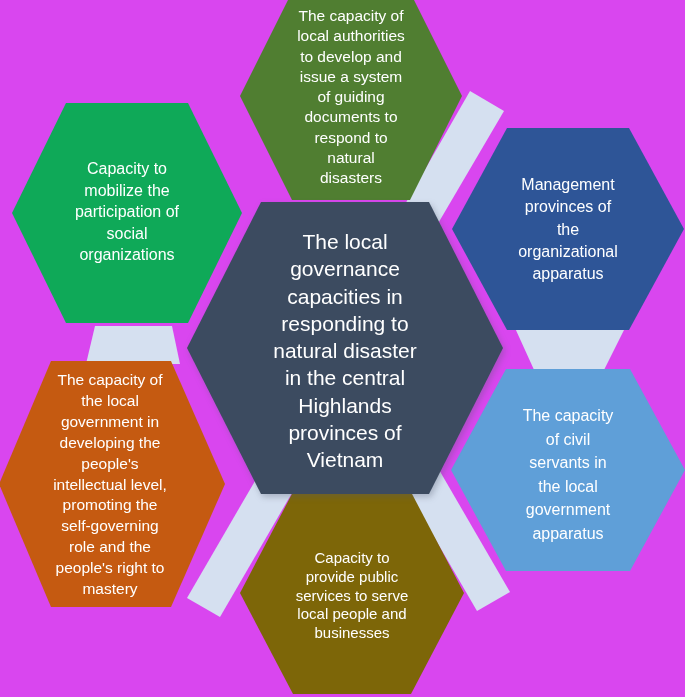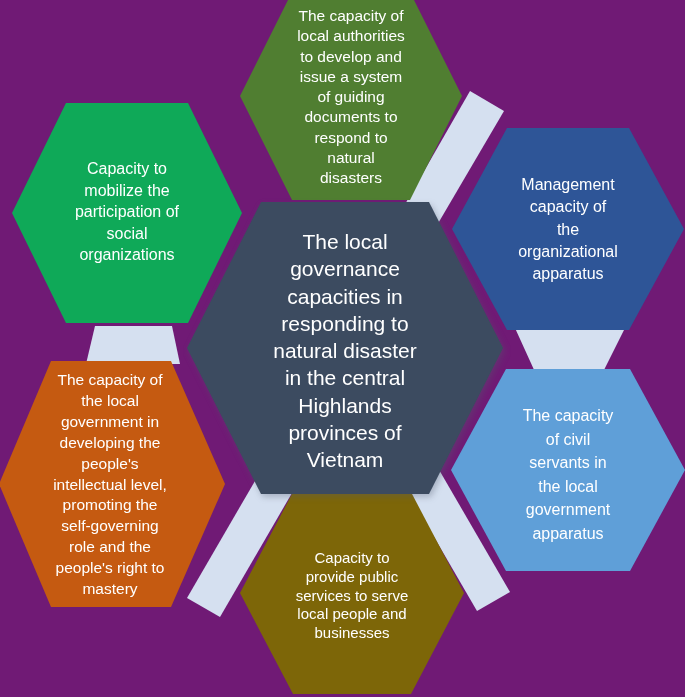"The capacity of" .stage { background: #701a75 -> #d946ef }
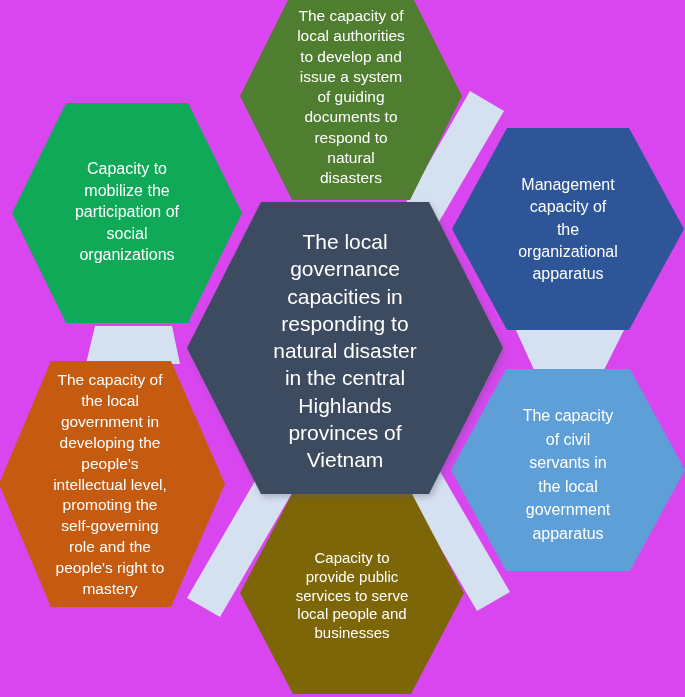"Management" div.hex-label { text: capacity -> provinces }
